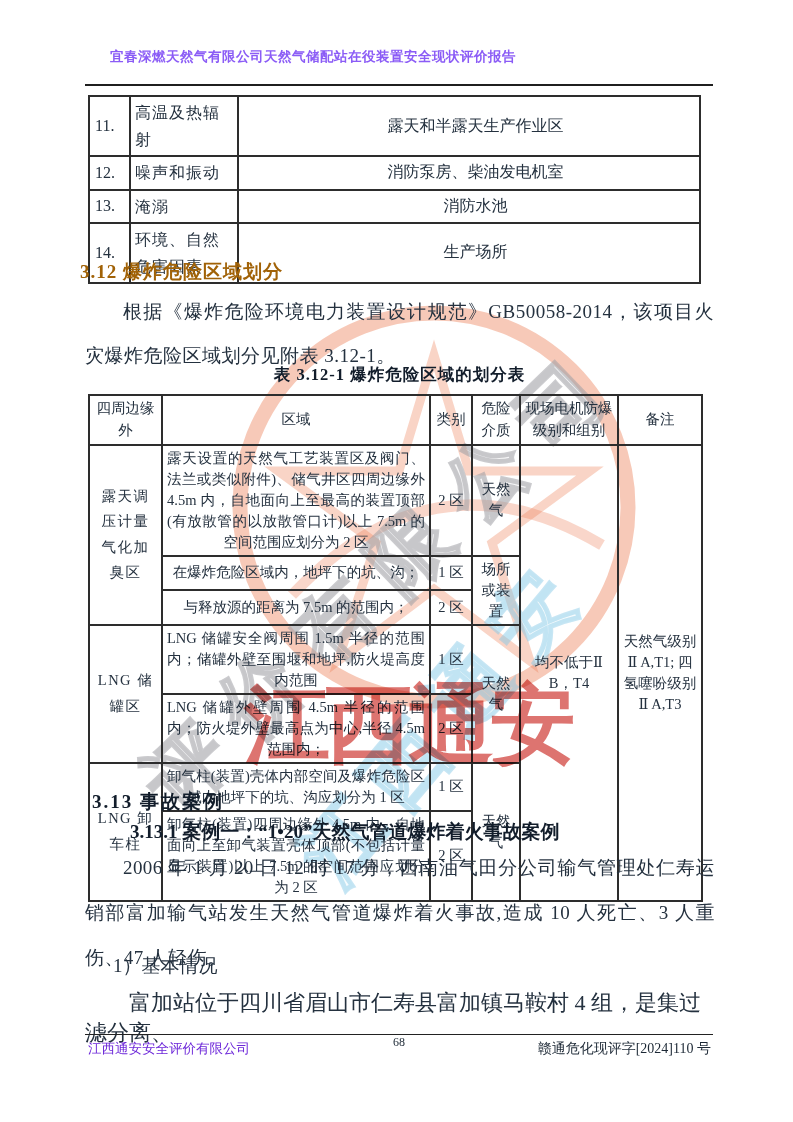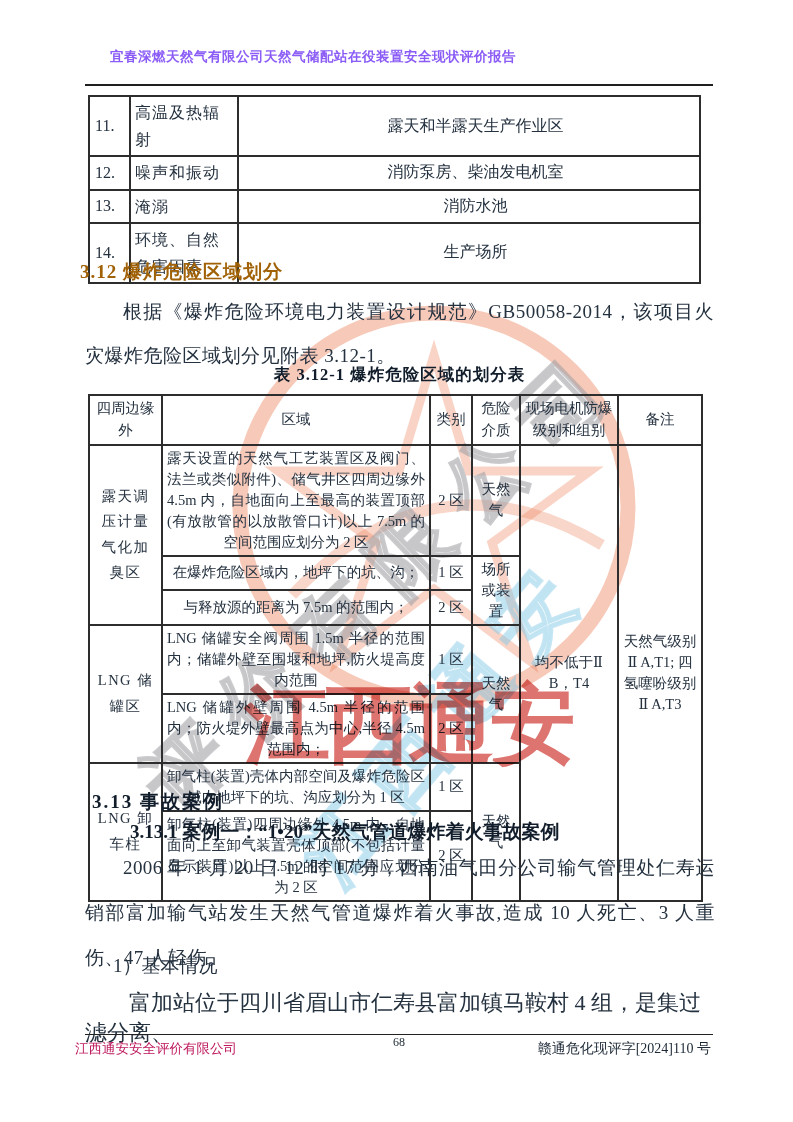"江西通安安全评价有限公司" .footer-left { color: #be185d -> #6d28d9; left: 75px -> 88px }
